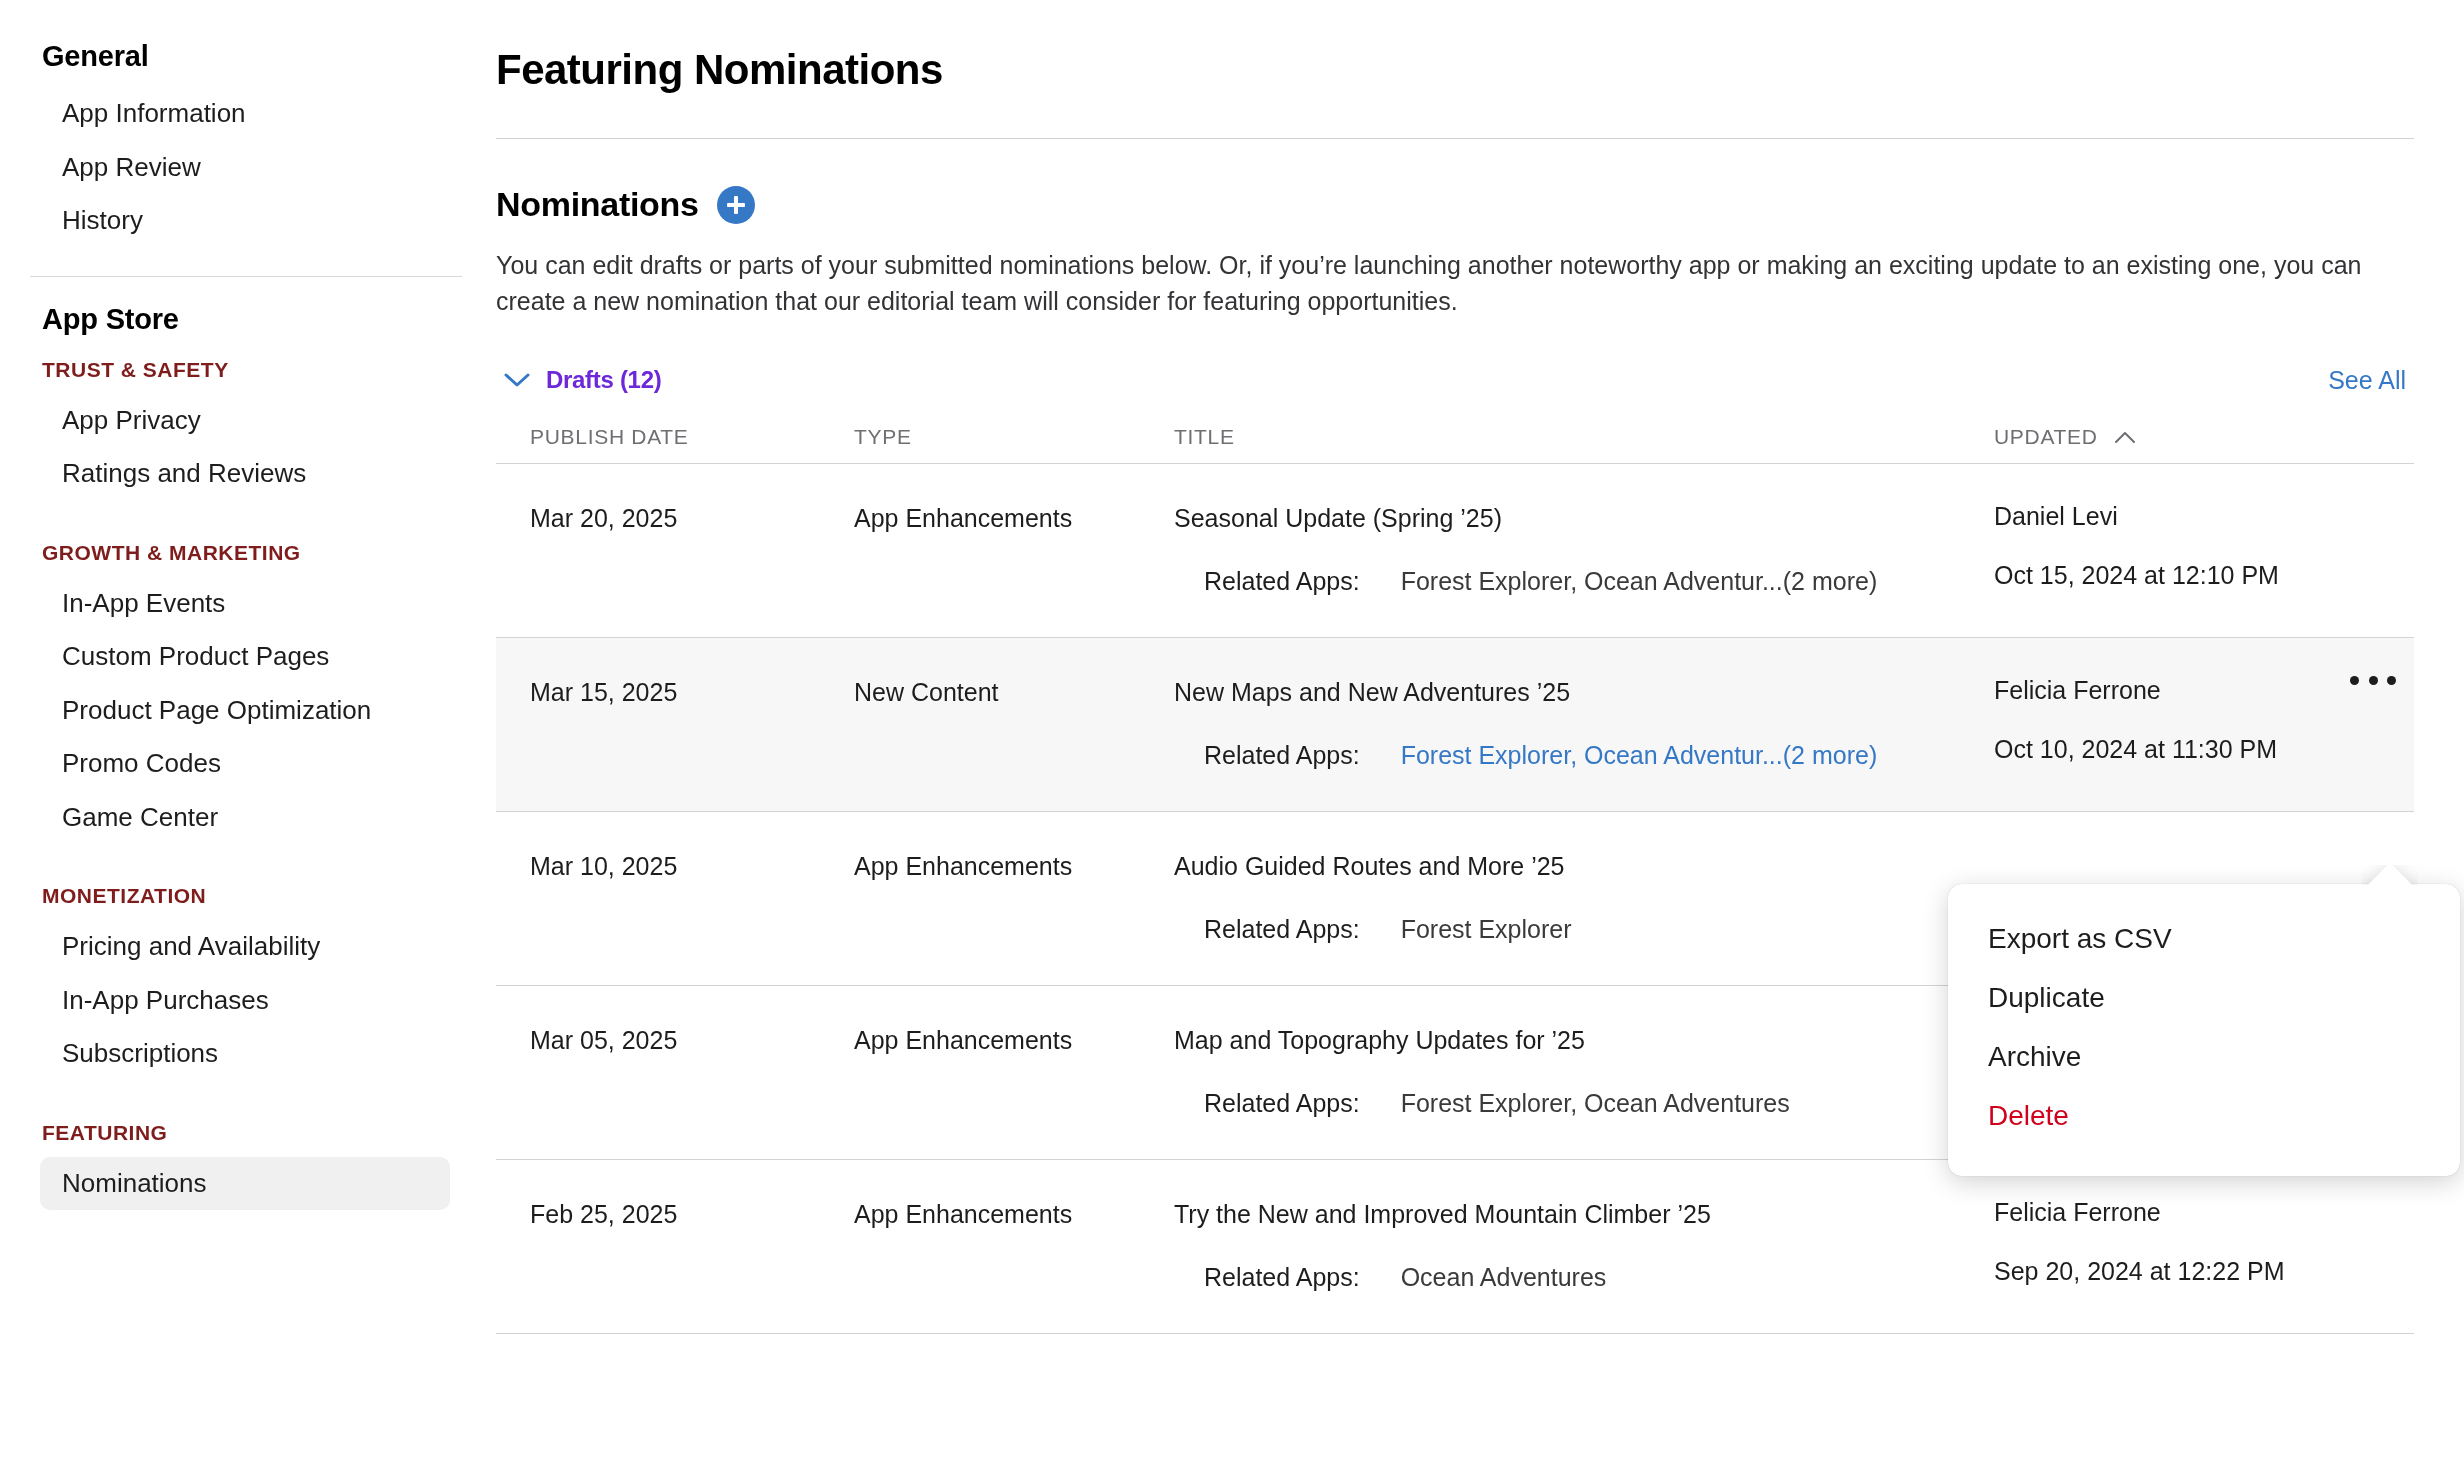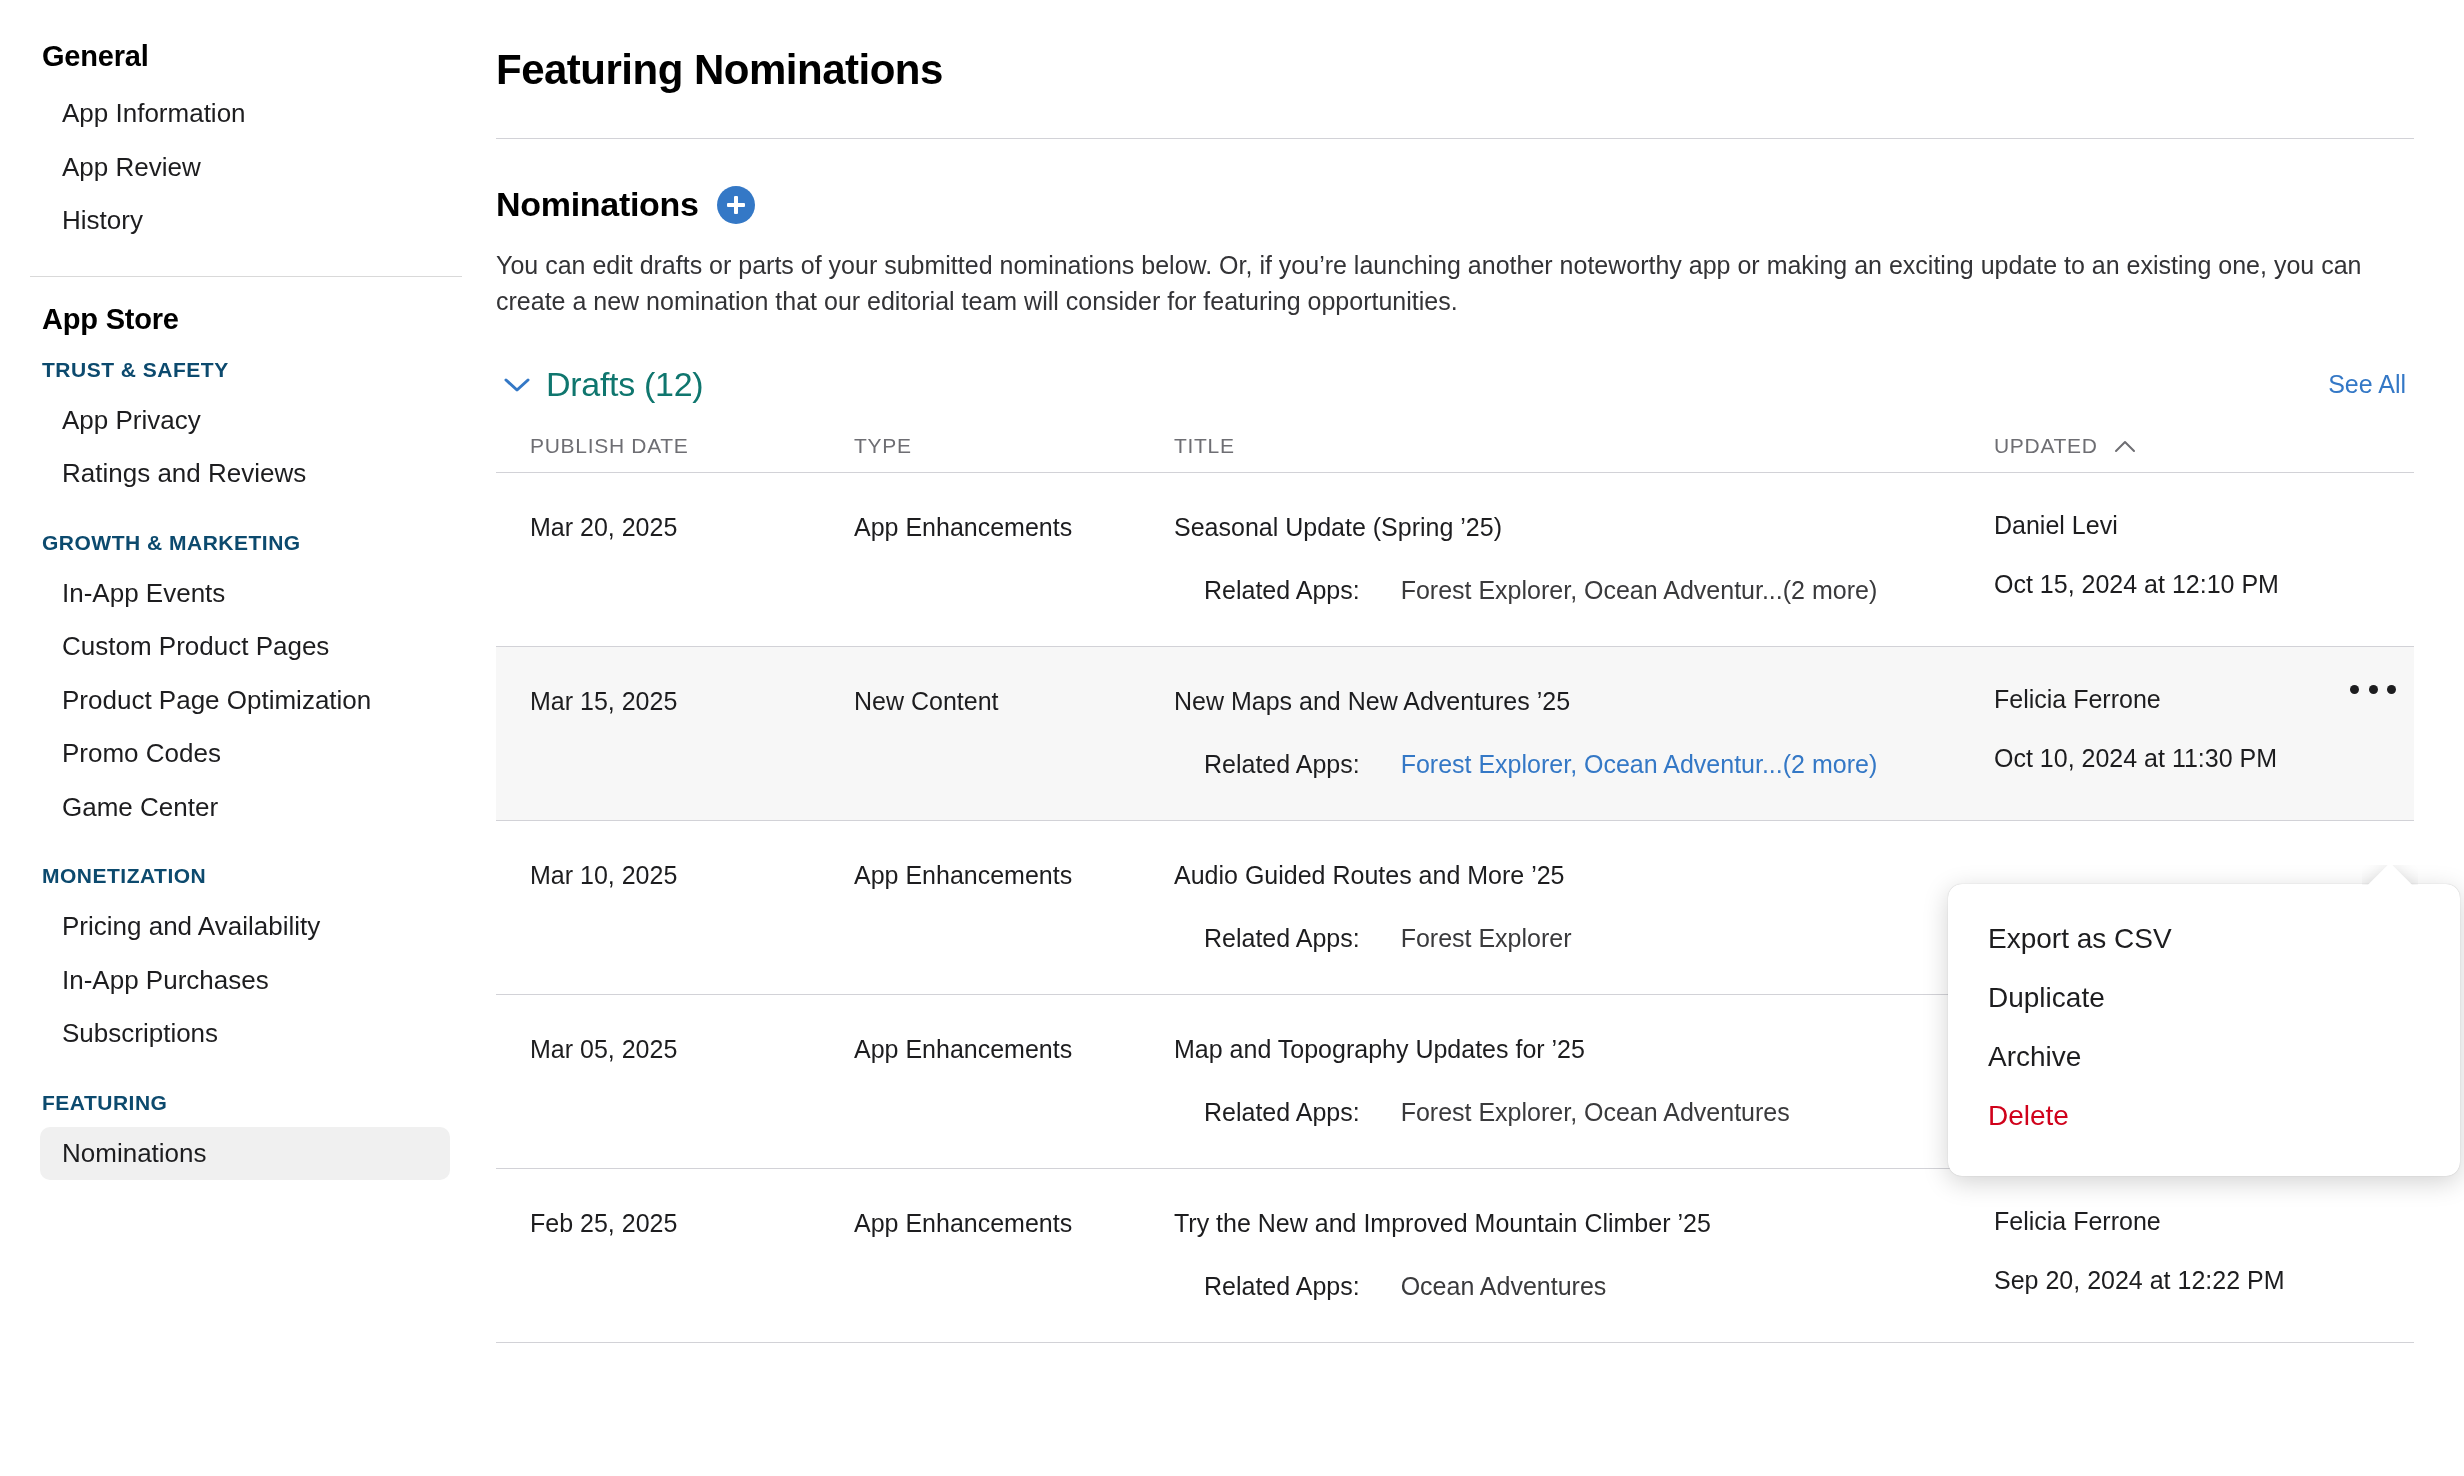"TRUST & SAFETY" .section-label { color: #0c4a6e -> #7f1d1d; margin-top: 2px -> 12px }
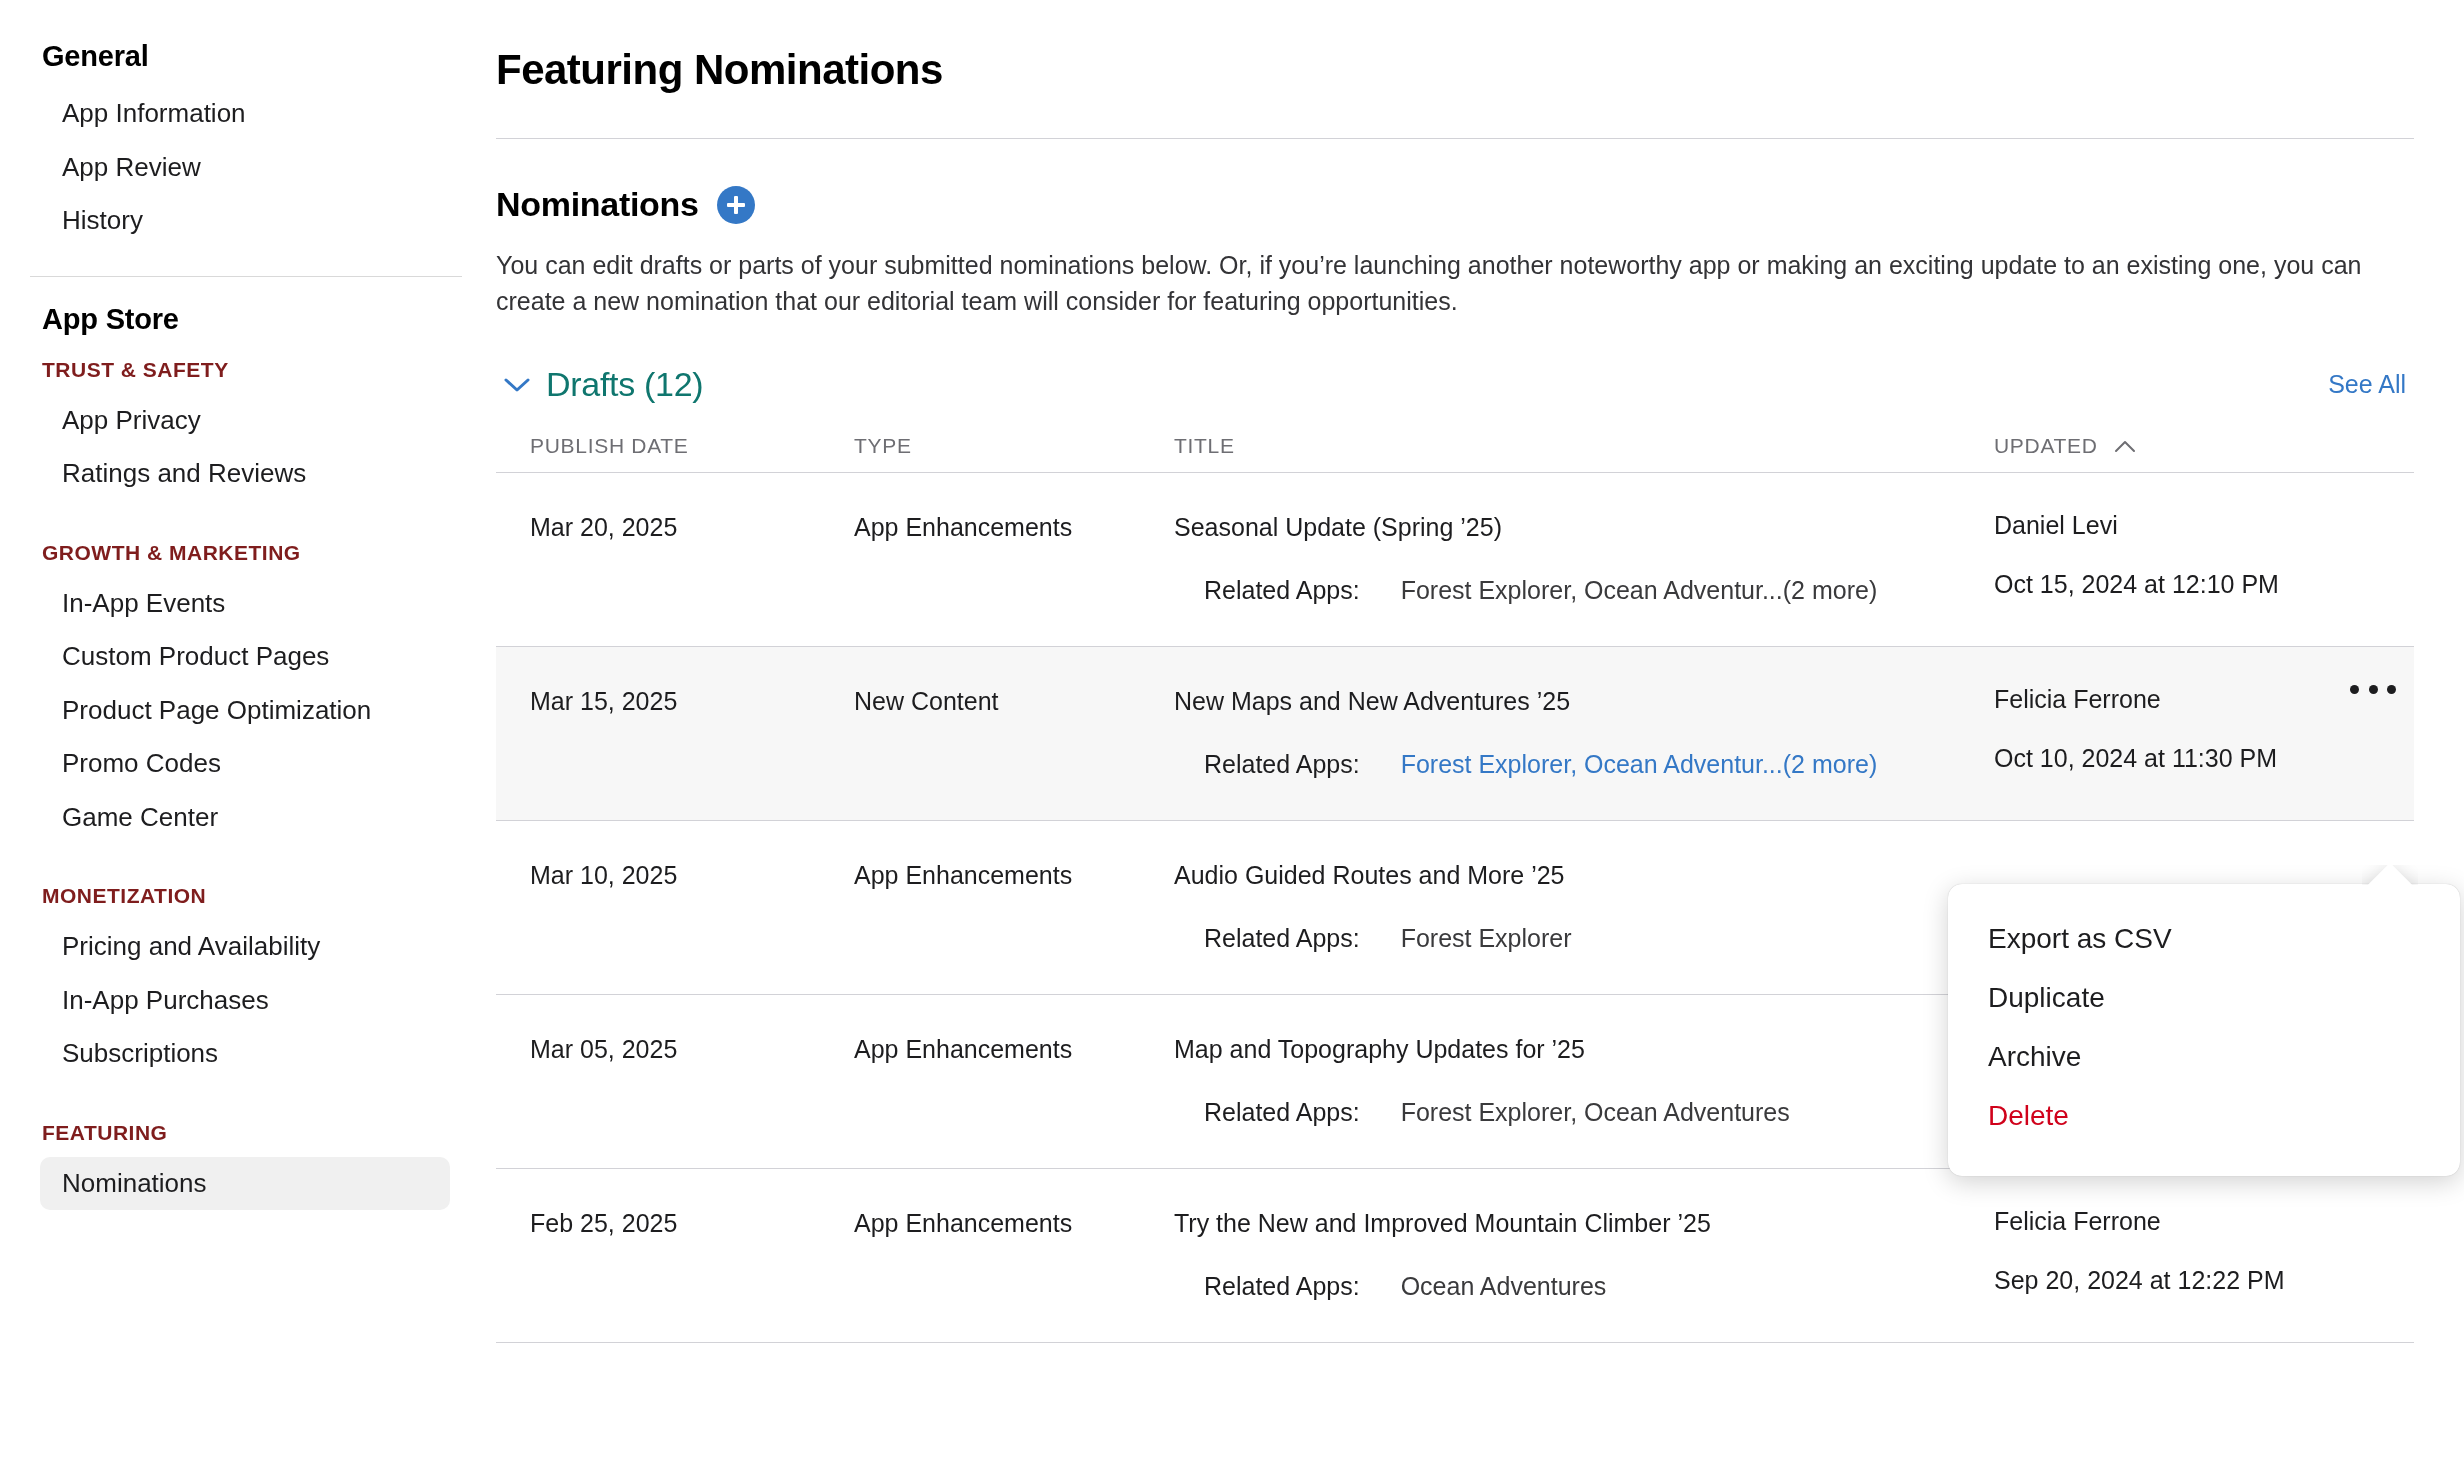"Drafts (12)" .drafts-title { color: #0f766e -> #6d28d9; font-size: 34px -> 24px; font-weight: 400 -> 700 }
